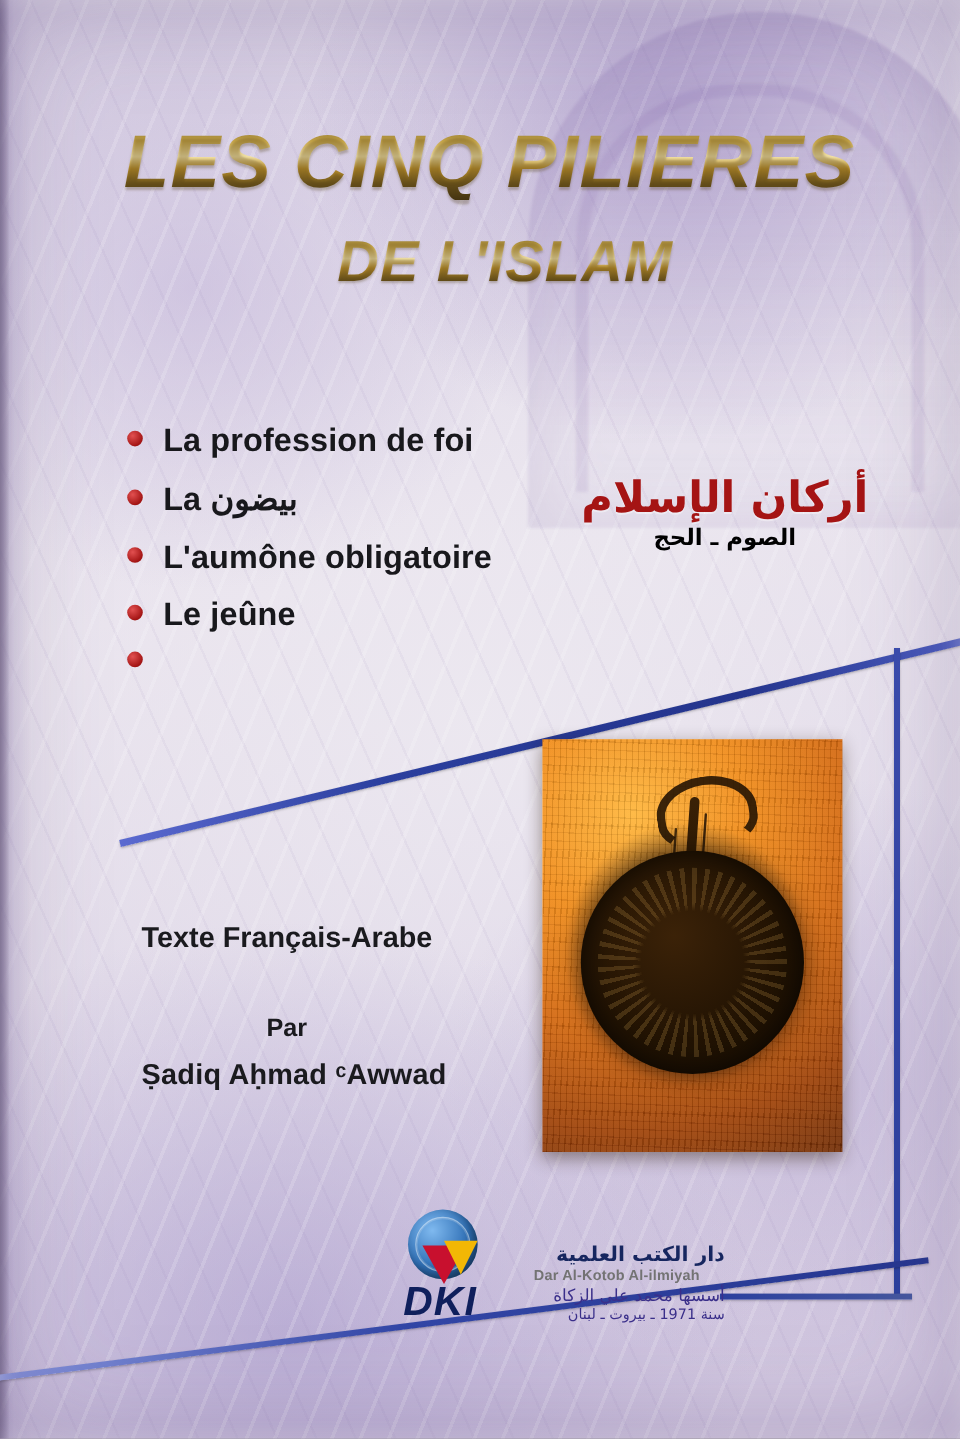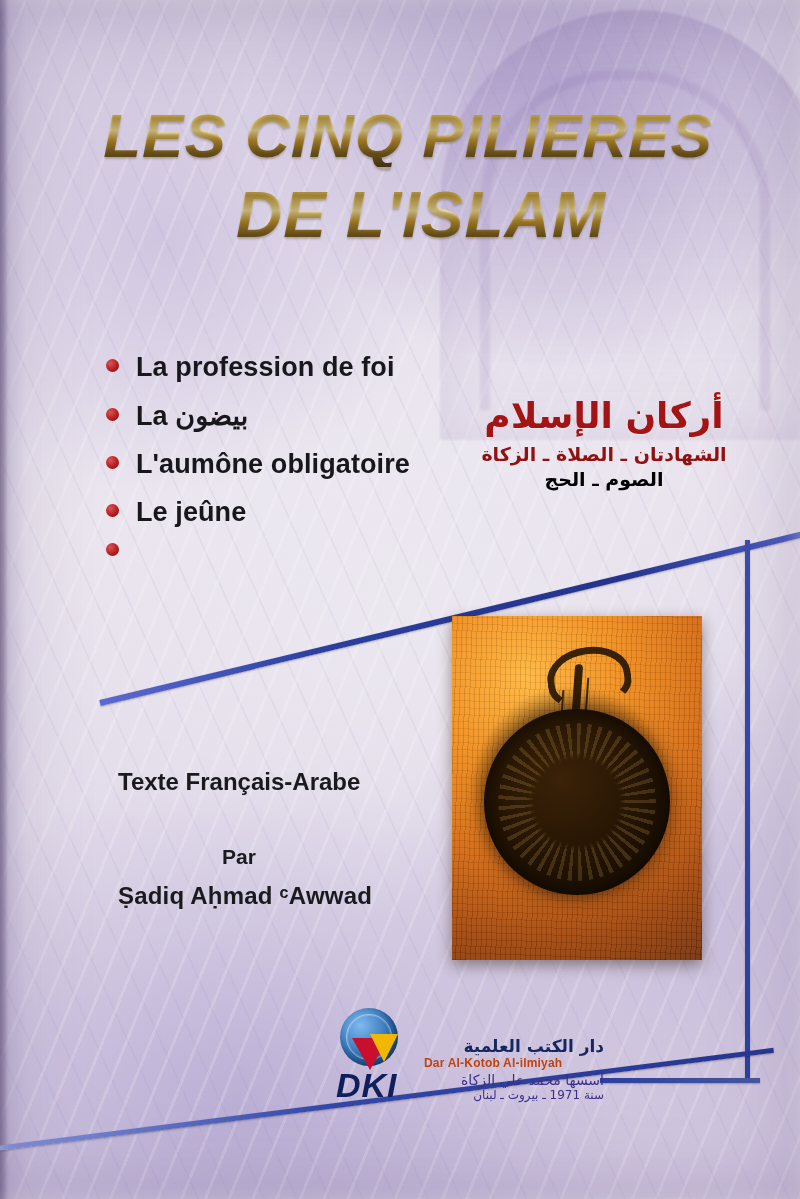"DE L'ISLAM" .title-2 { font-size: 64px -> 48px; margin-top: 16px -> 28px }
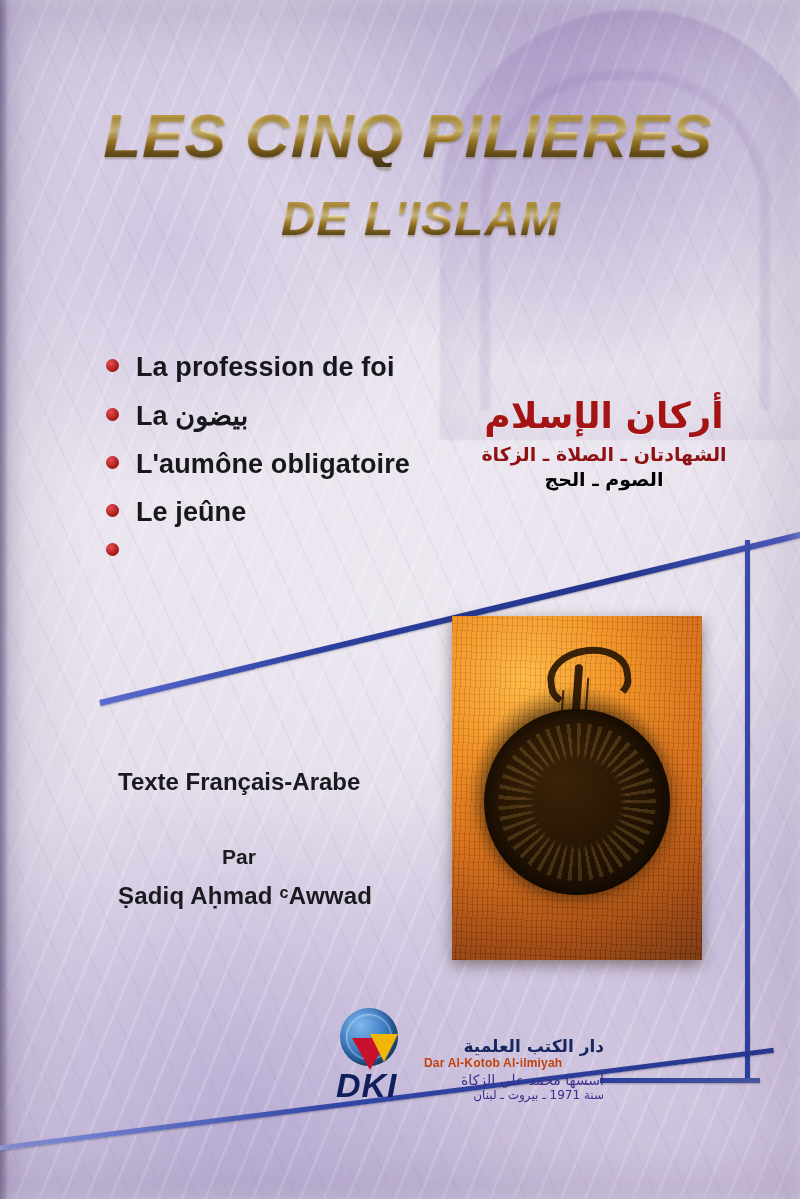"الشهادتان ـ الصلاة ـ الزكاة" div.arabic-sub { html: <div>الشهادتان ـ الصلاة ـ الزكاة</div> -> none }
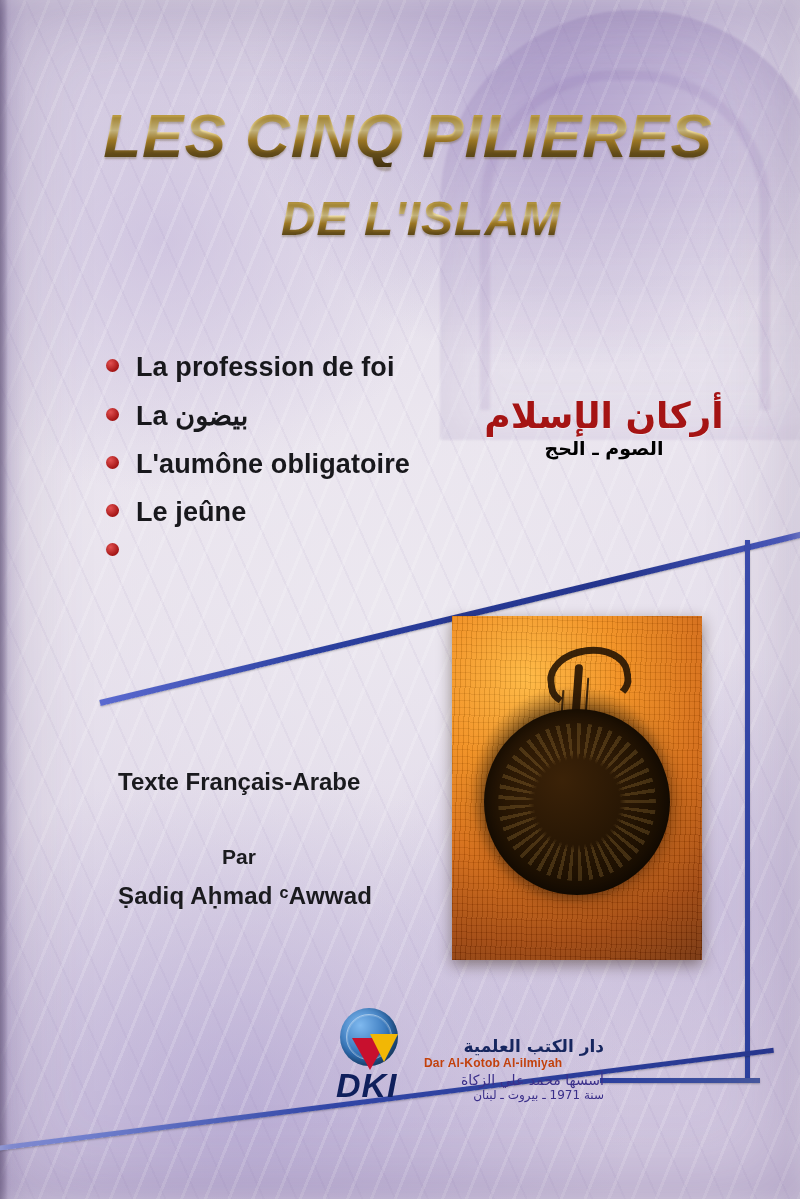"Dar Al-Kotob Al-ilmiyah" .pub-en { color: #c2410c -> #737373; text-align: left -> center }
